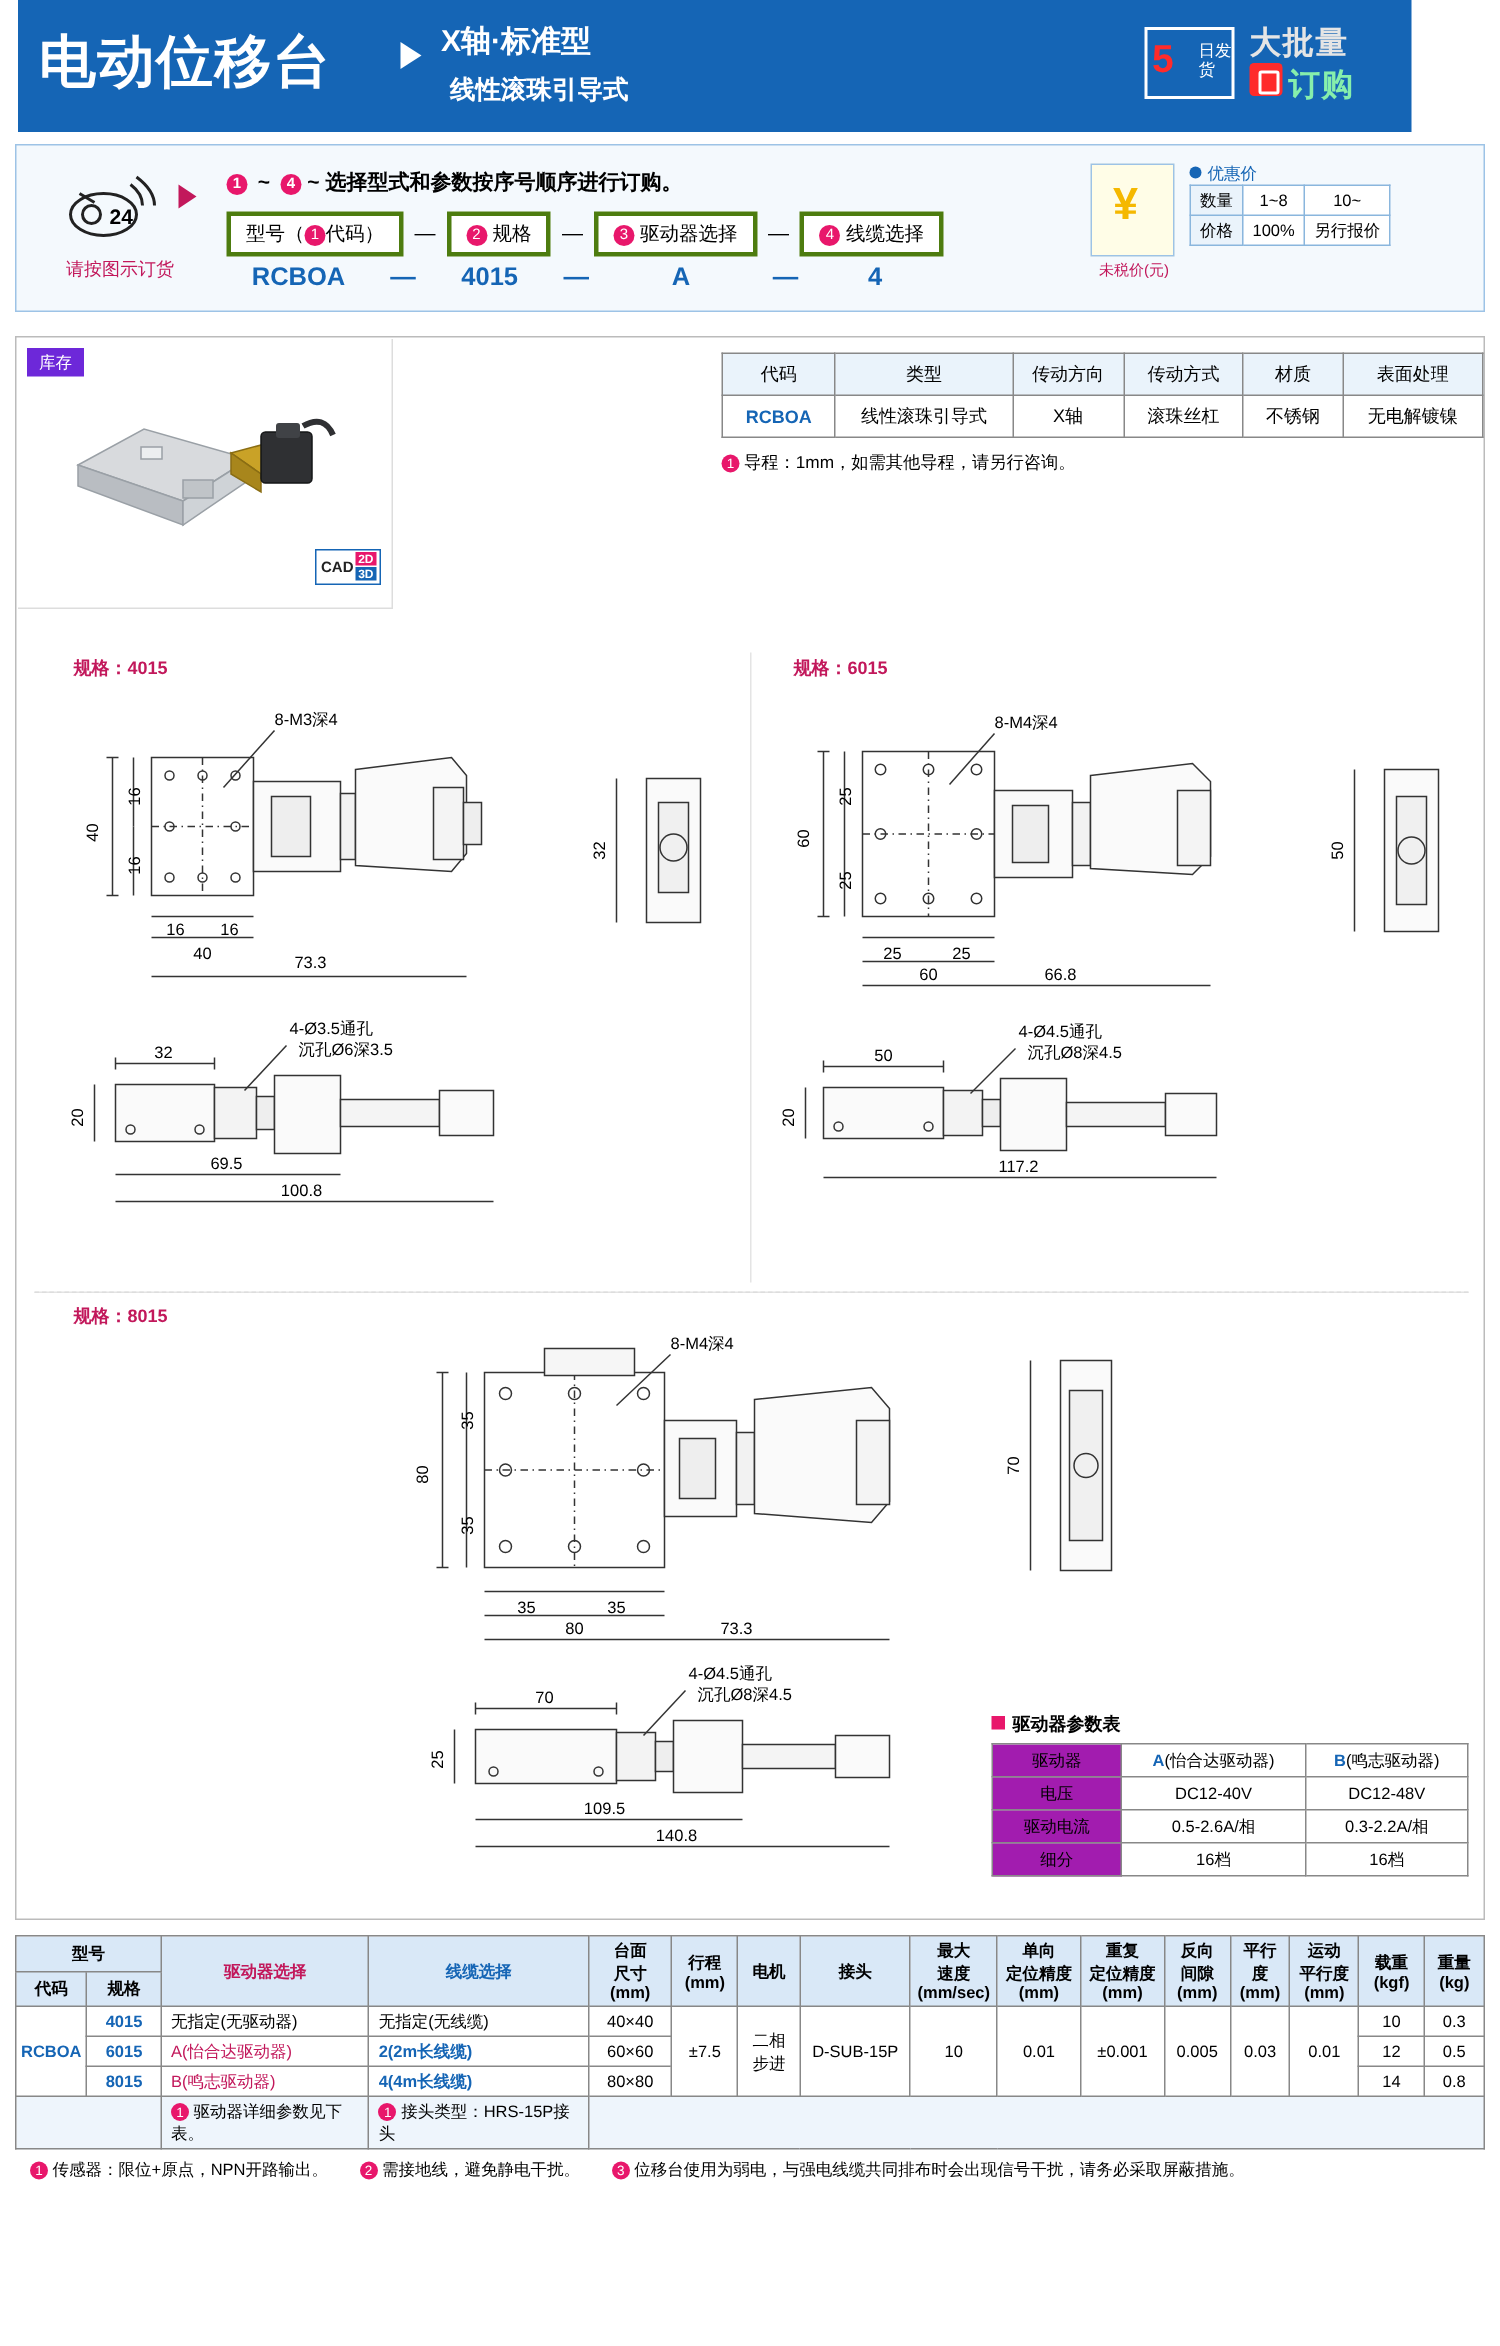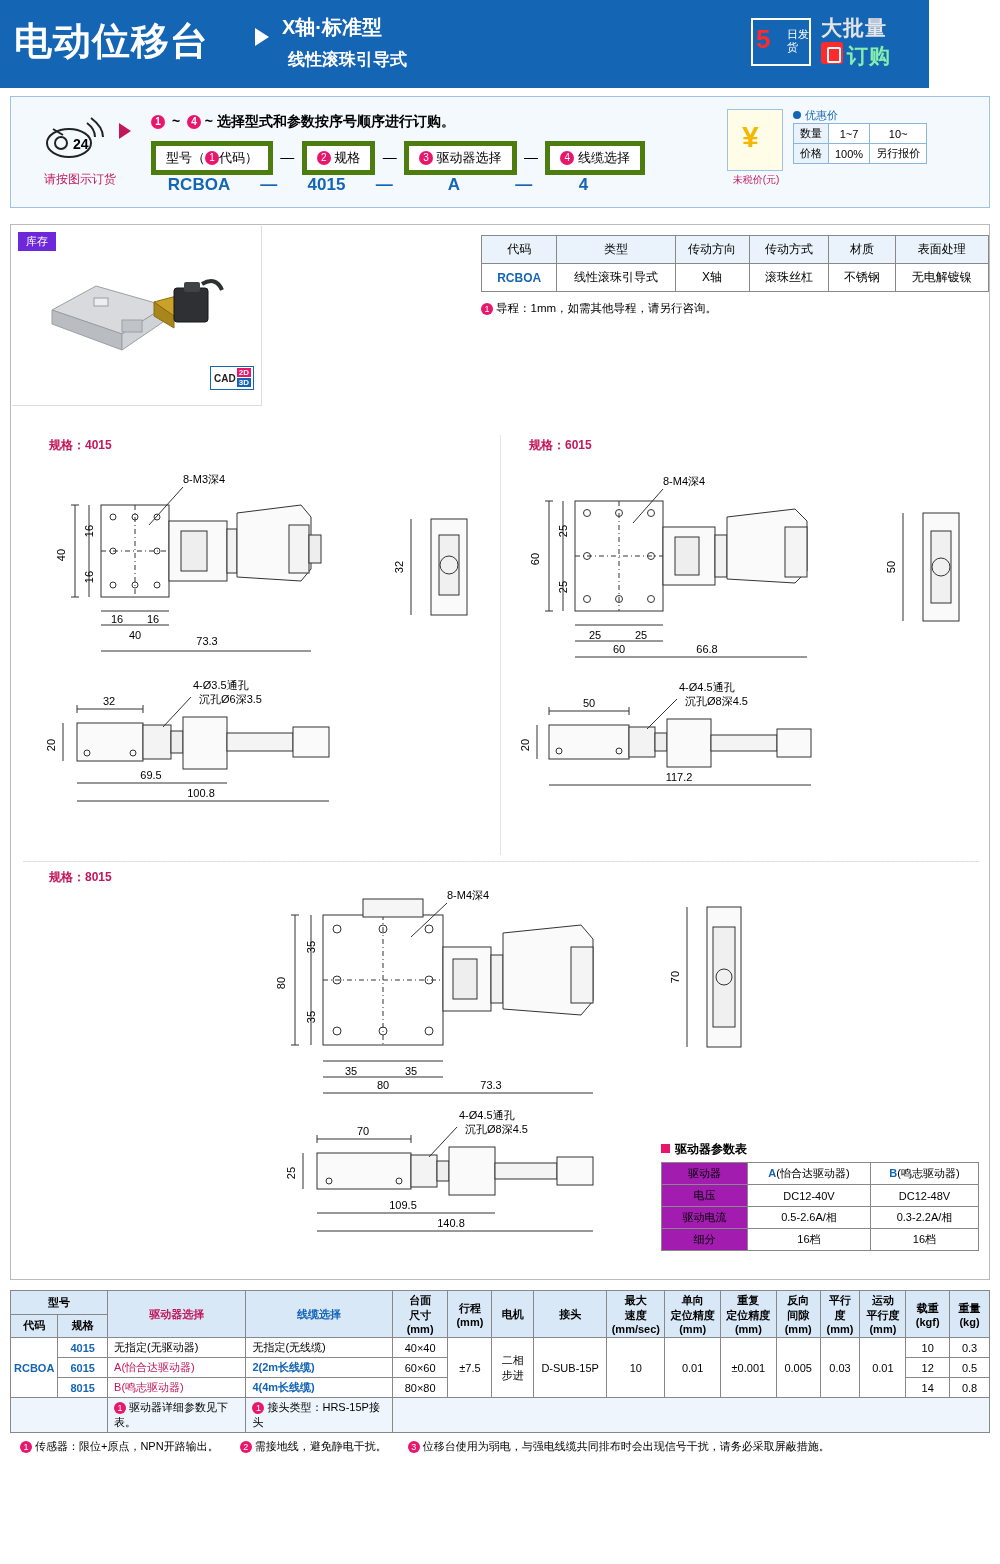"电动位移台" .header { left: 0 -> 12px }
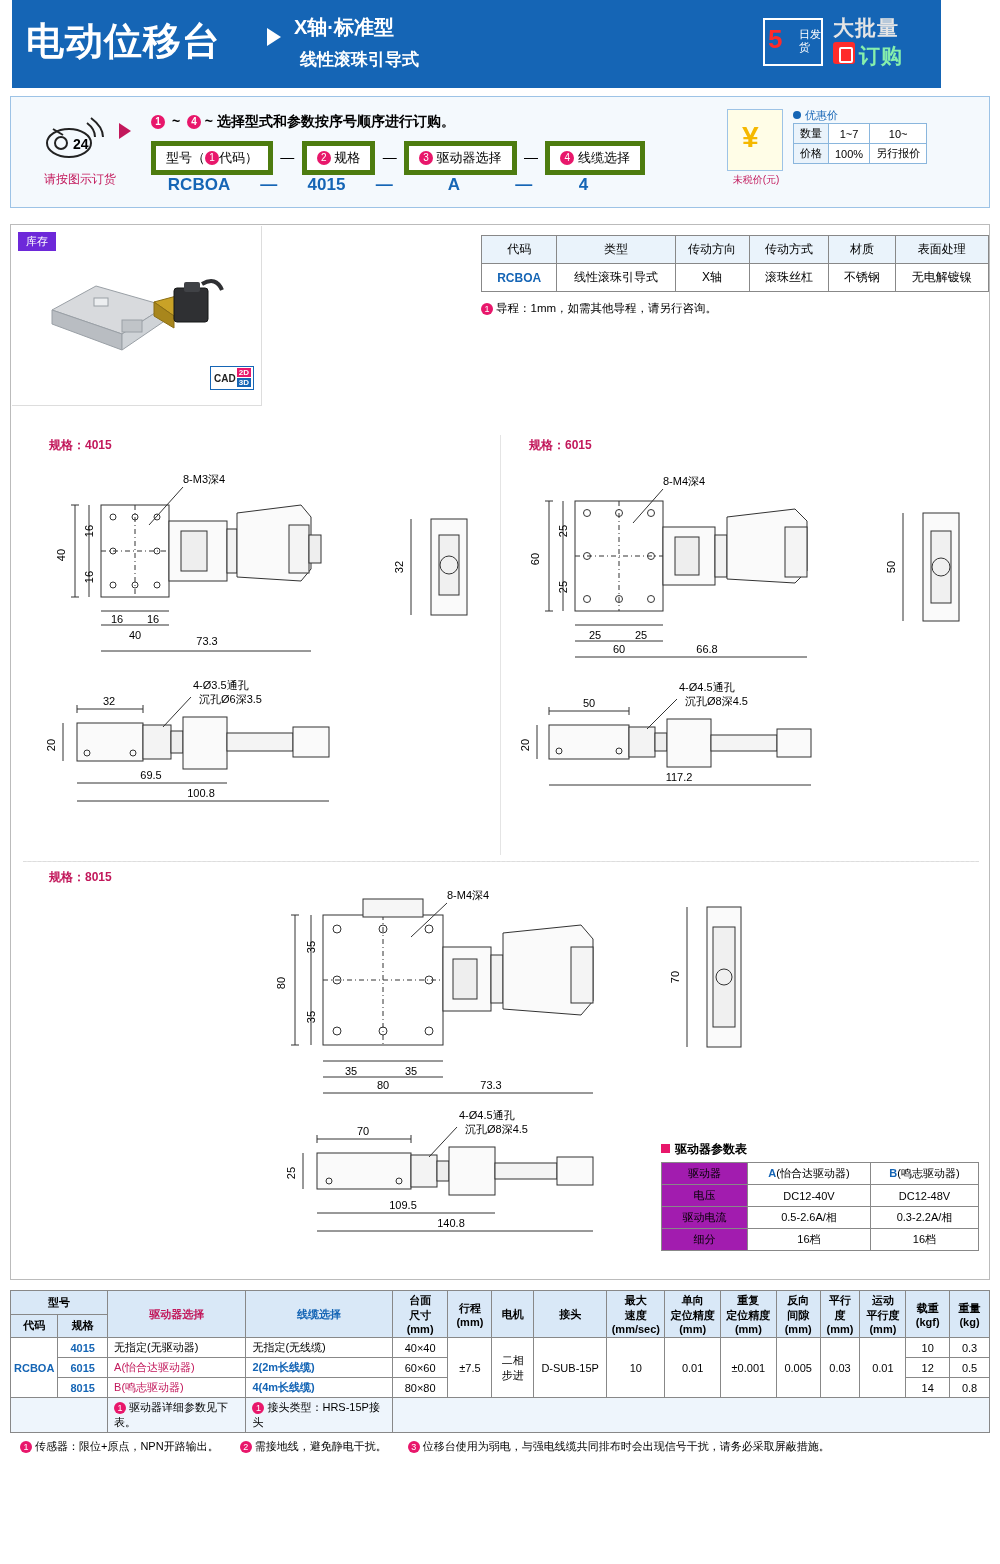"1~7" td { text: 7 -> 8 }
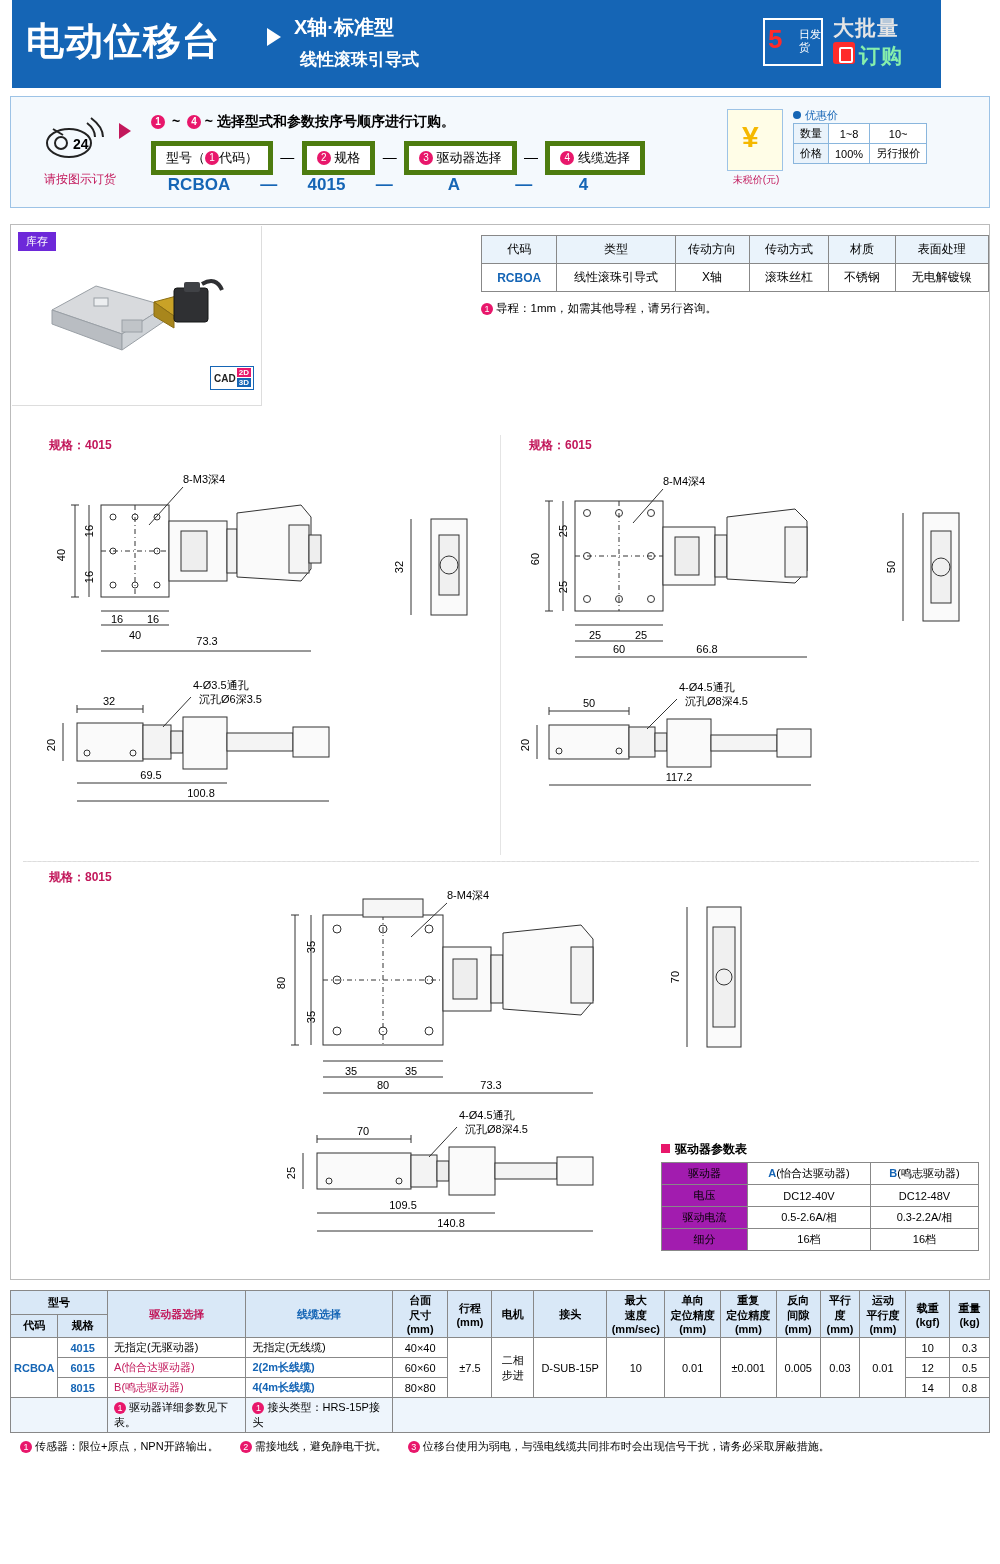"型号（ 1 代码）" .ord-cell { border: 5px solid #4d7c0f -> 3px solid #4d7c0f }
